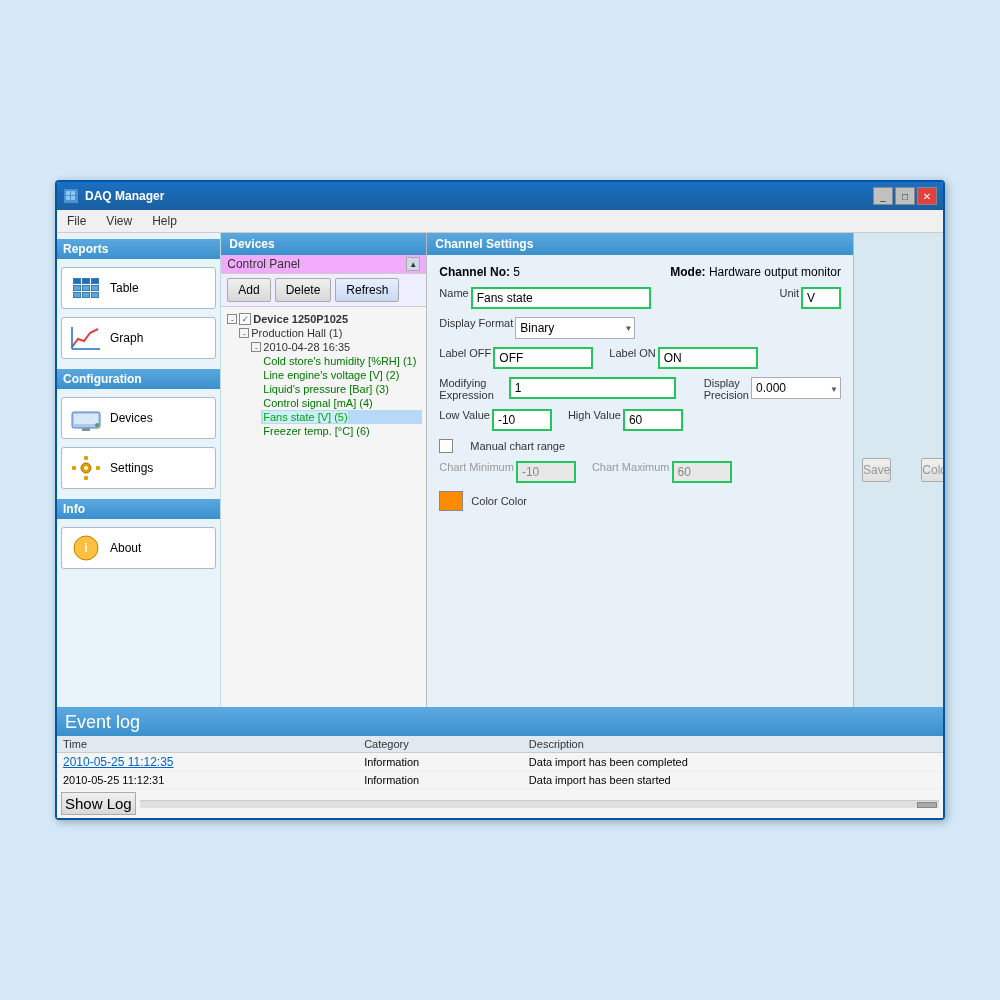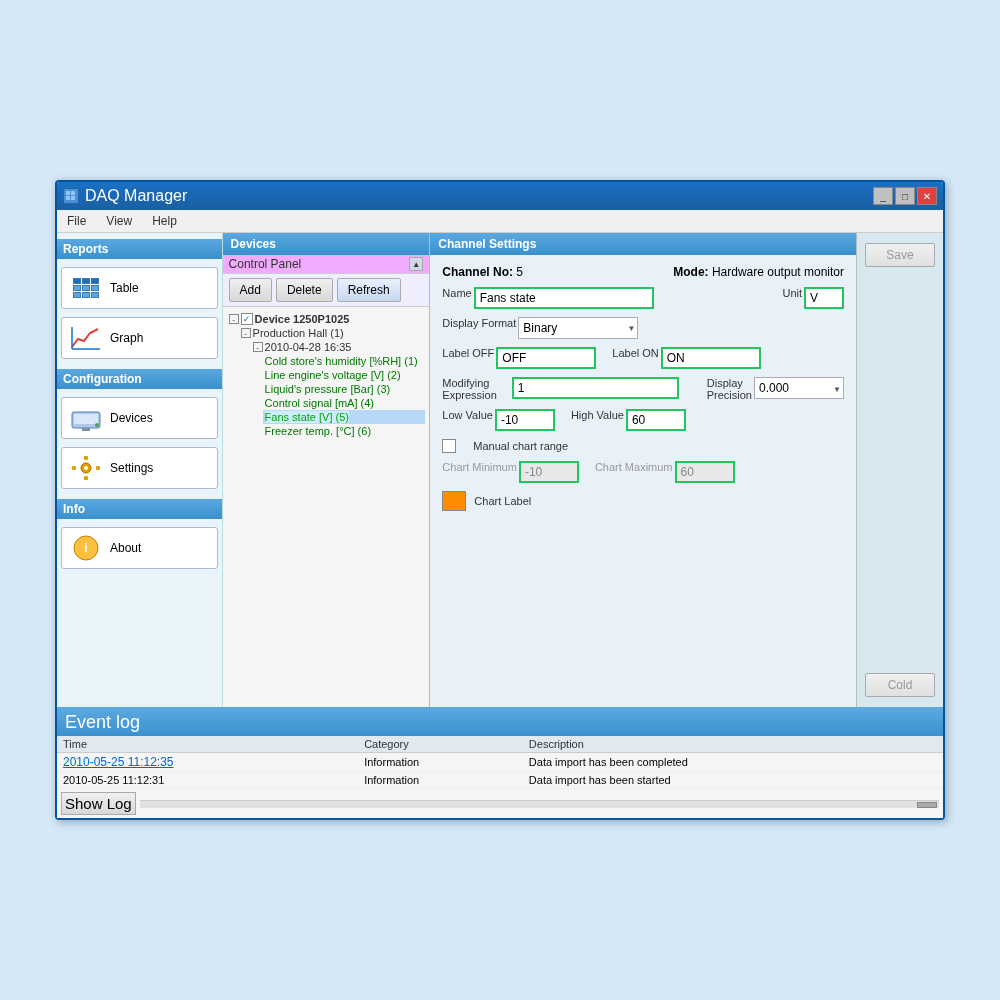"DAQ Manager" .title-bar-title { font-size: 16px -> 12px; font-weight: normal -> bold }
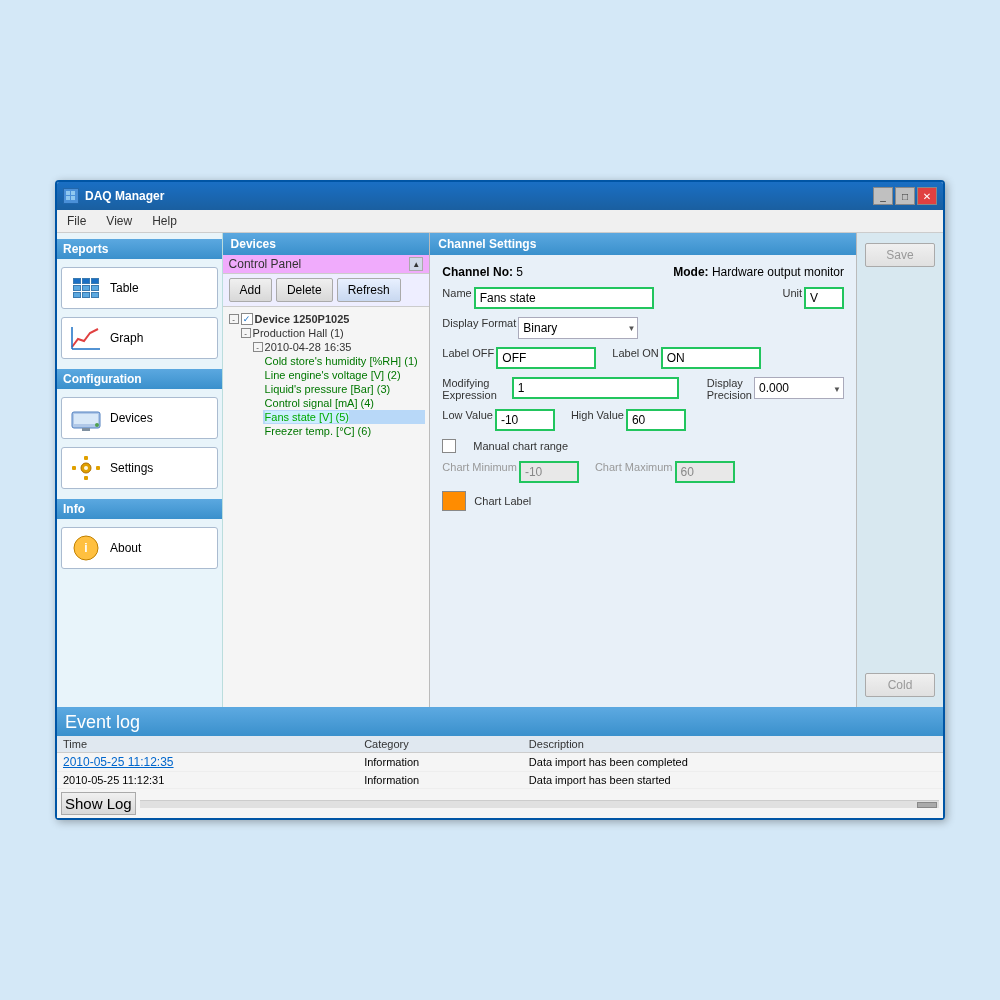"Save" .action-panel { flex-direction: column -> none }
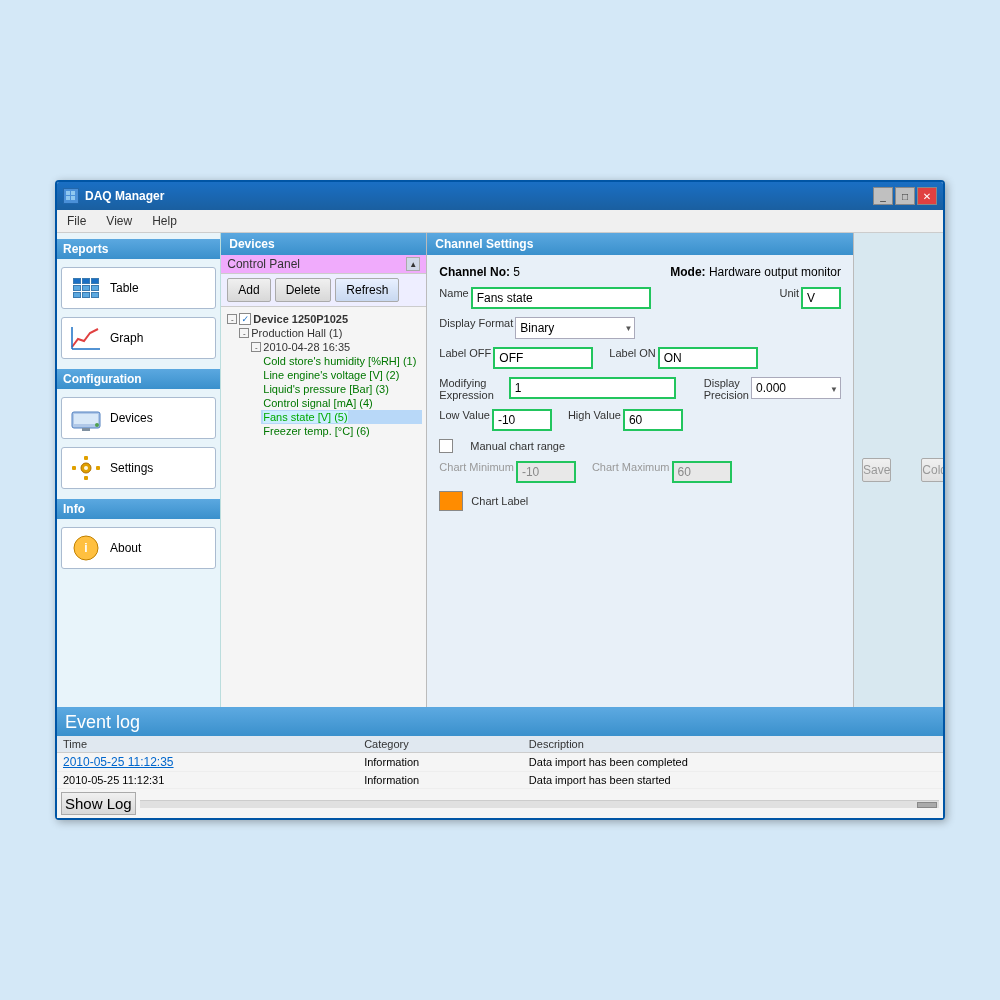"Chart Label" span.field-label { text: Chart Label -> Color Color }
